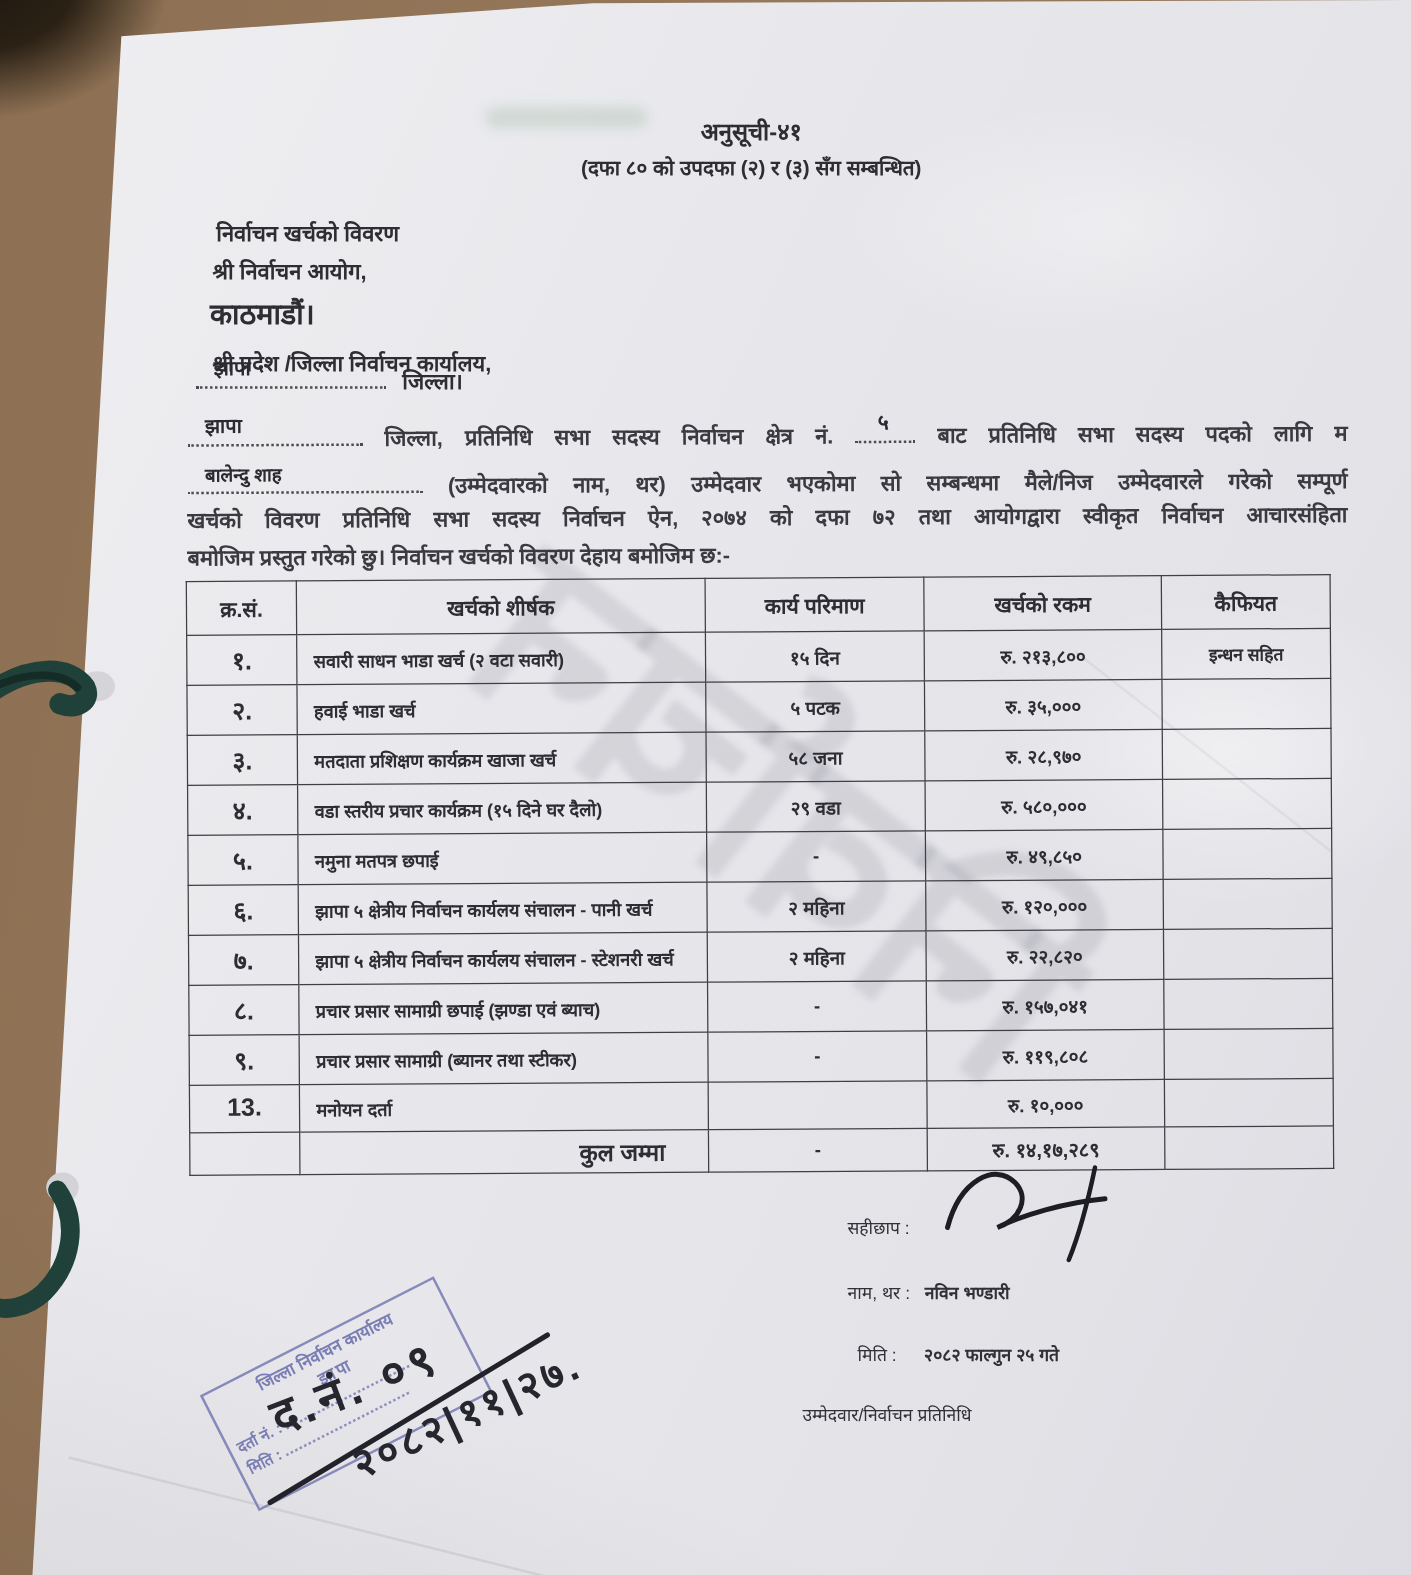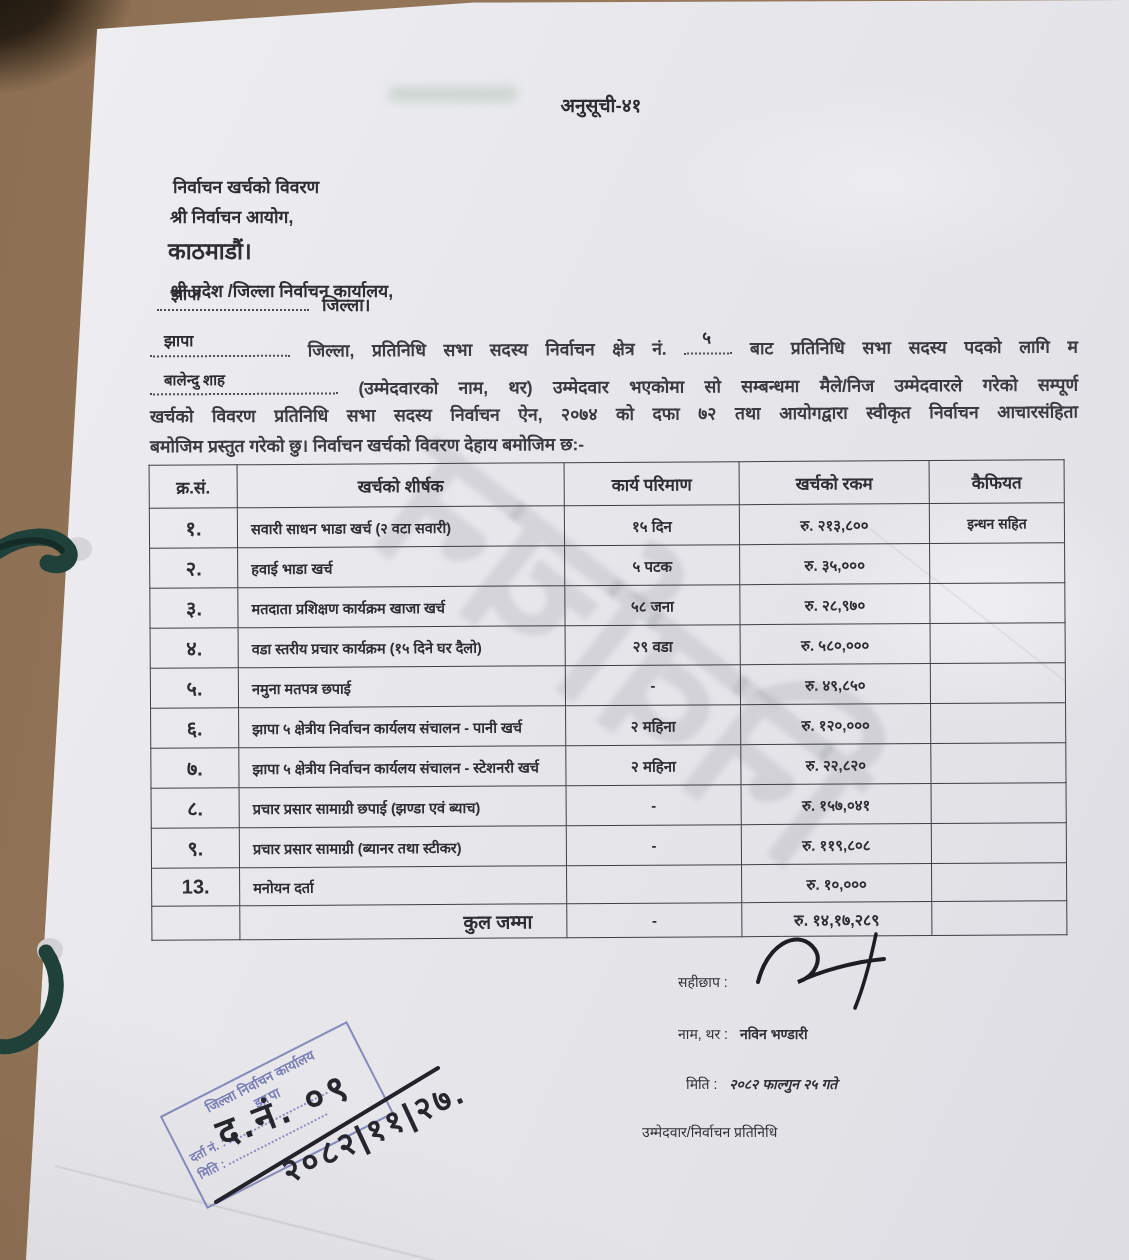"(दफा ८० को उपदफा (२)" div.txt { html: none -> <div>(दफा ८० को उपदफा (२) र (३) सँग सम्बन्धित)</div> }
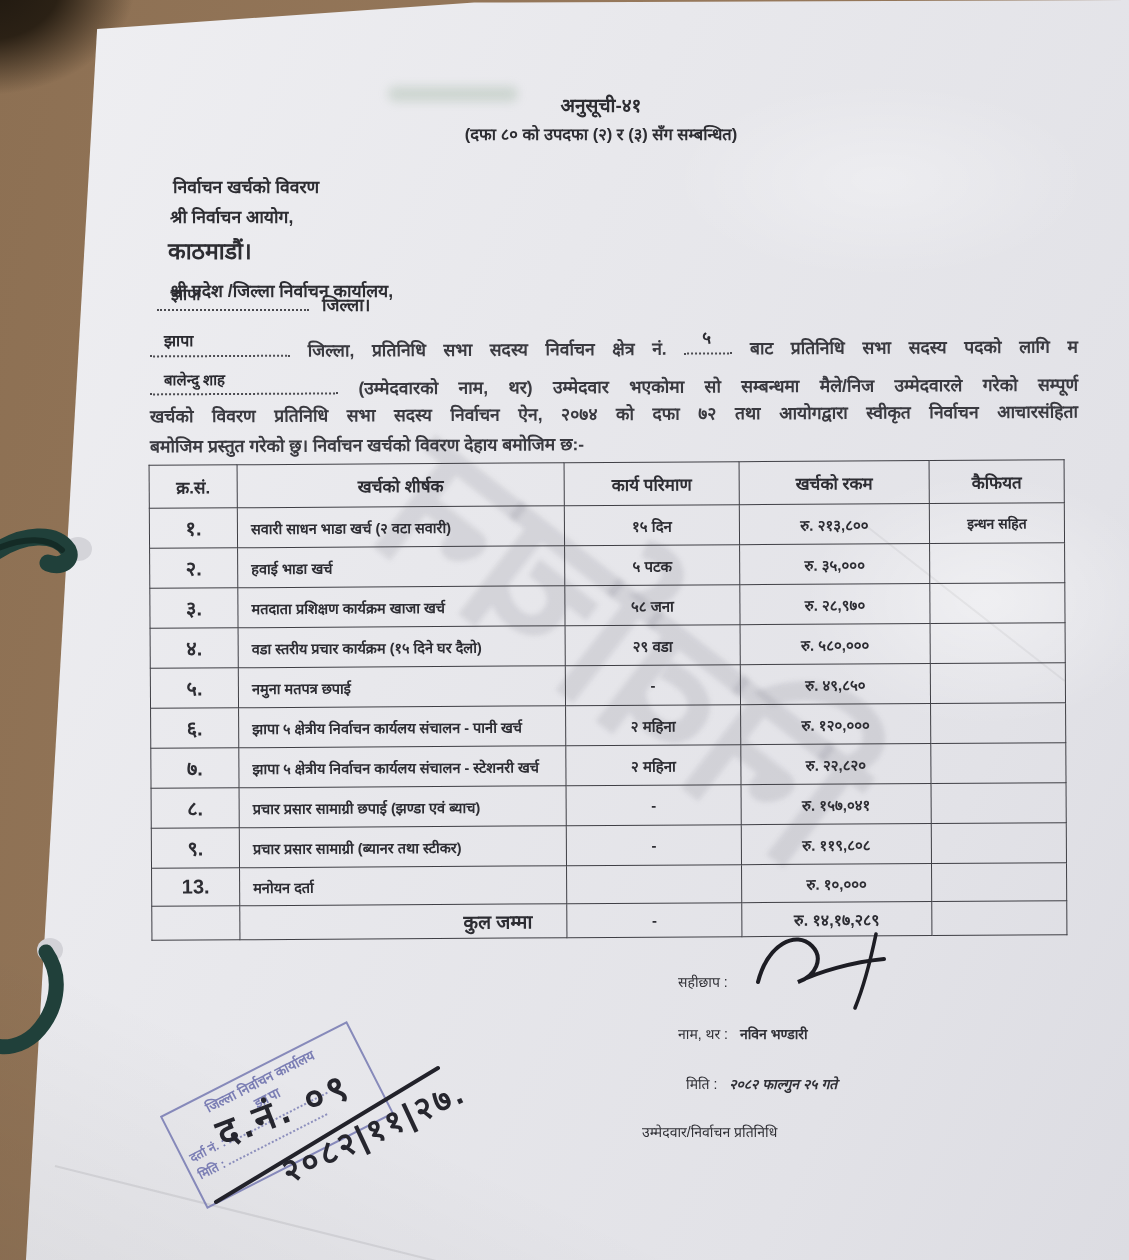"बालेन्दु शाह" span.blank { font-family: Liberation Serif, serif -> none }
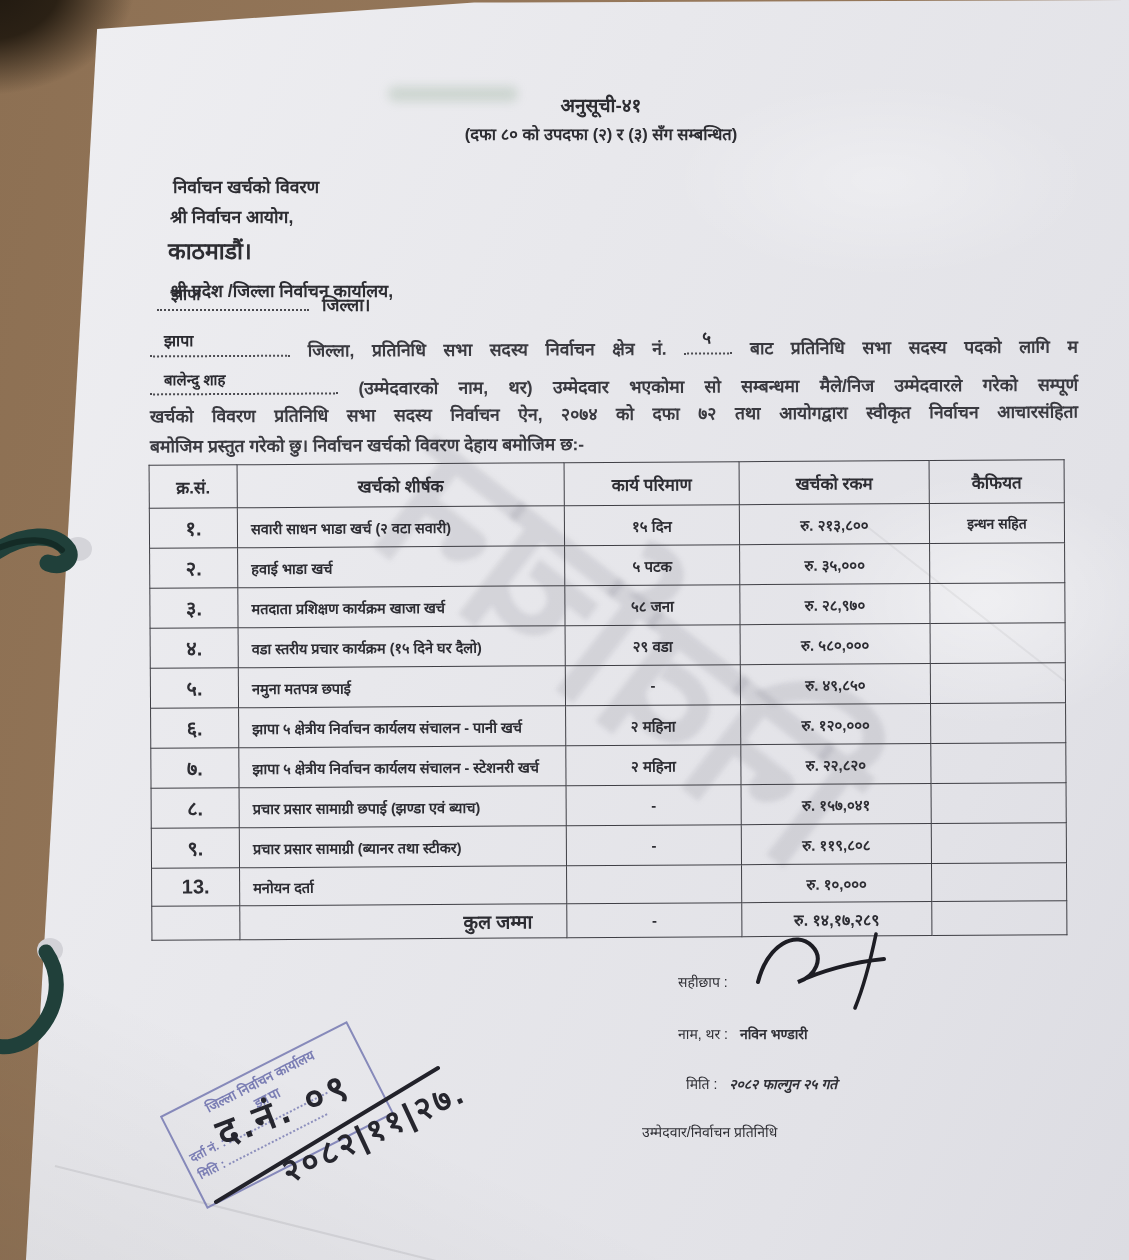"२०८२ फाल्गुन २५ गते" span.v { font-style: italic -> none; margin-left: 8px -> 18px }
